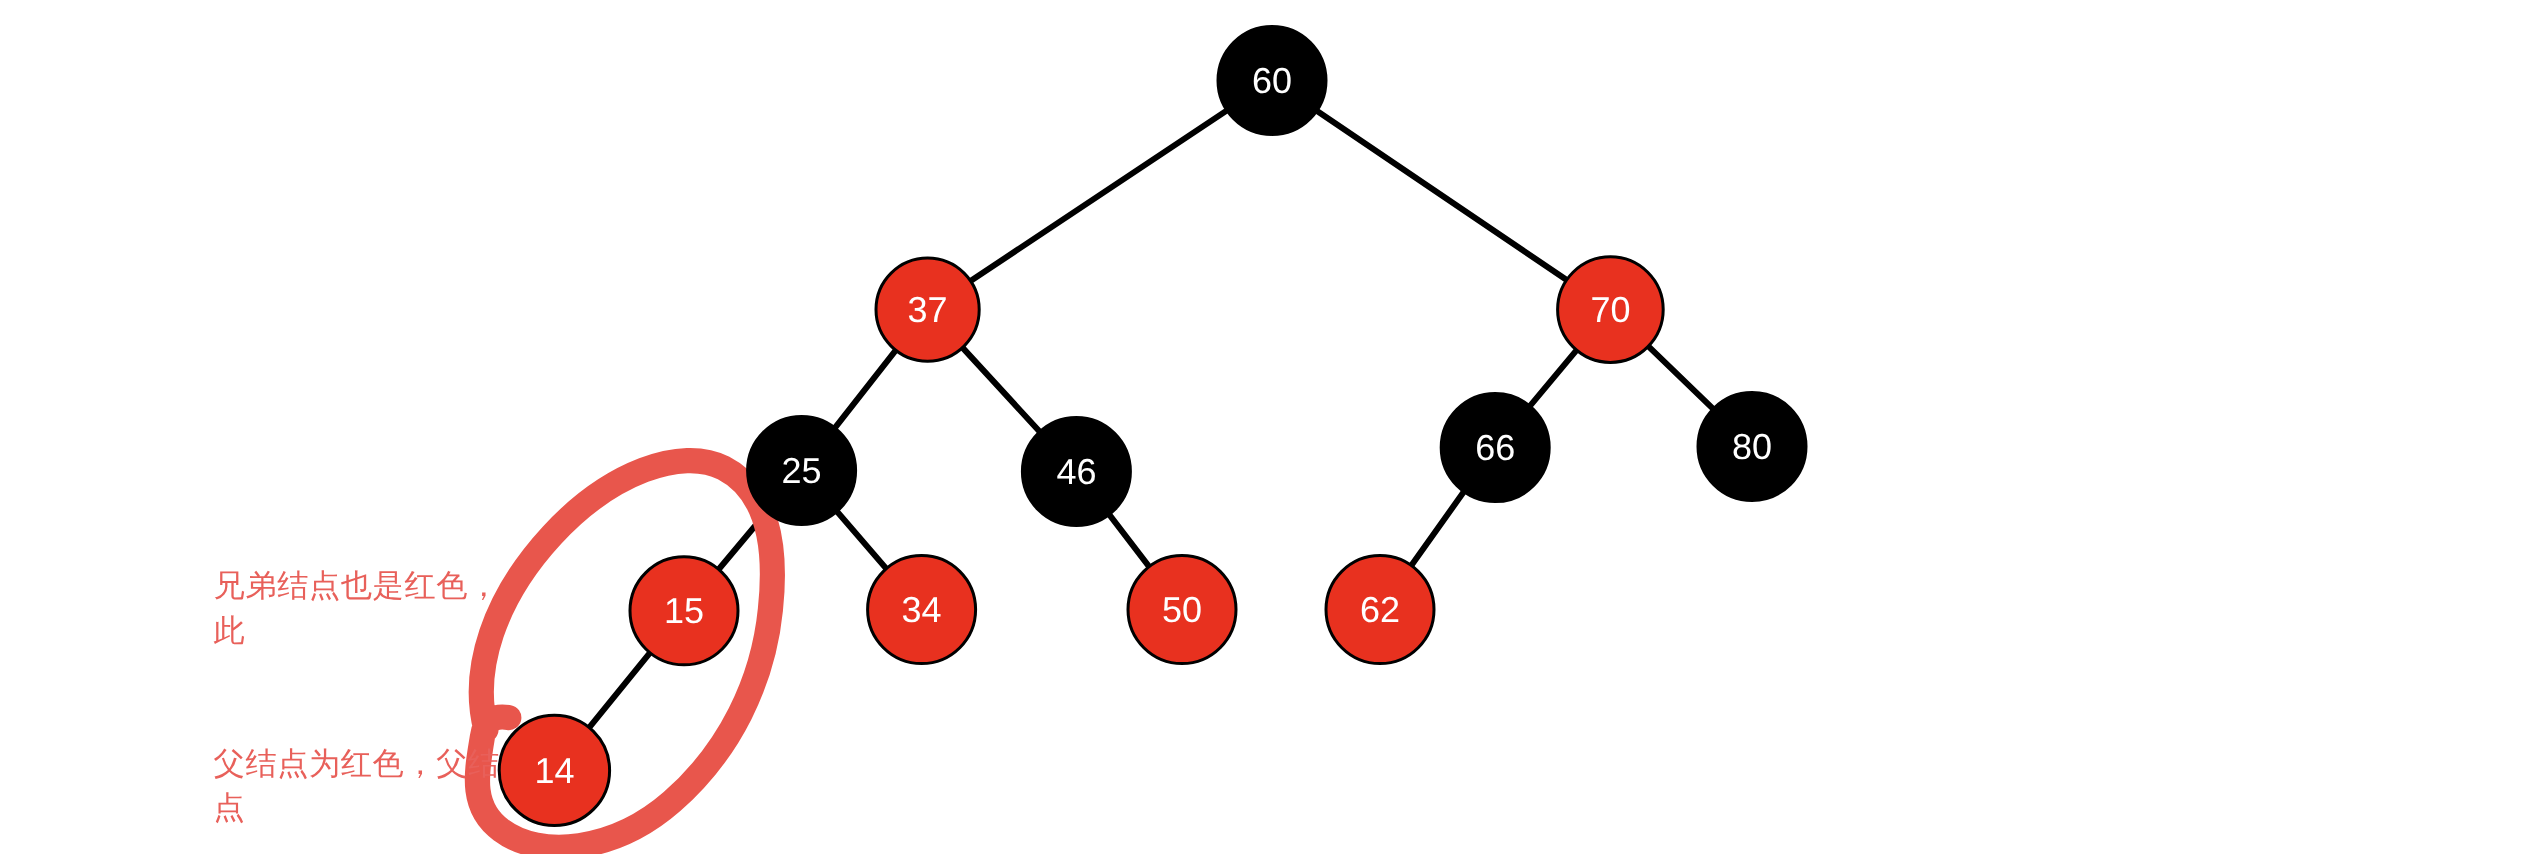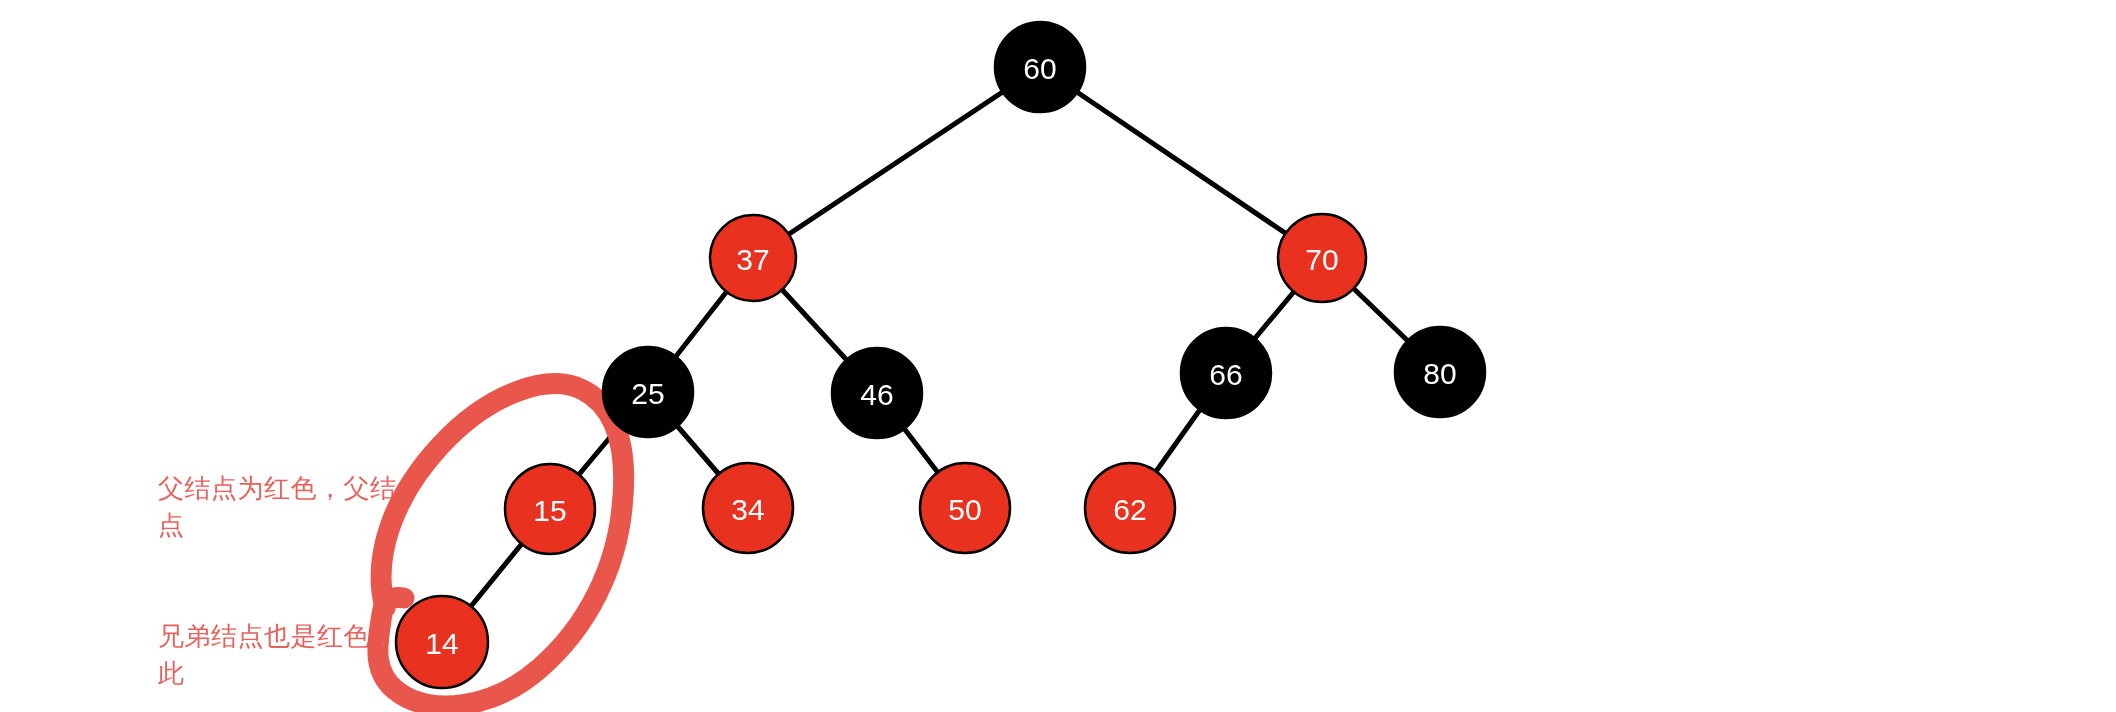"60" #canvas { margin-left: none -> 20px }
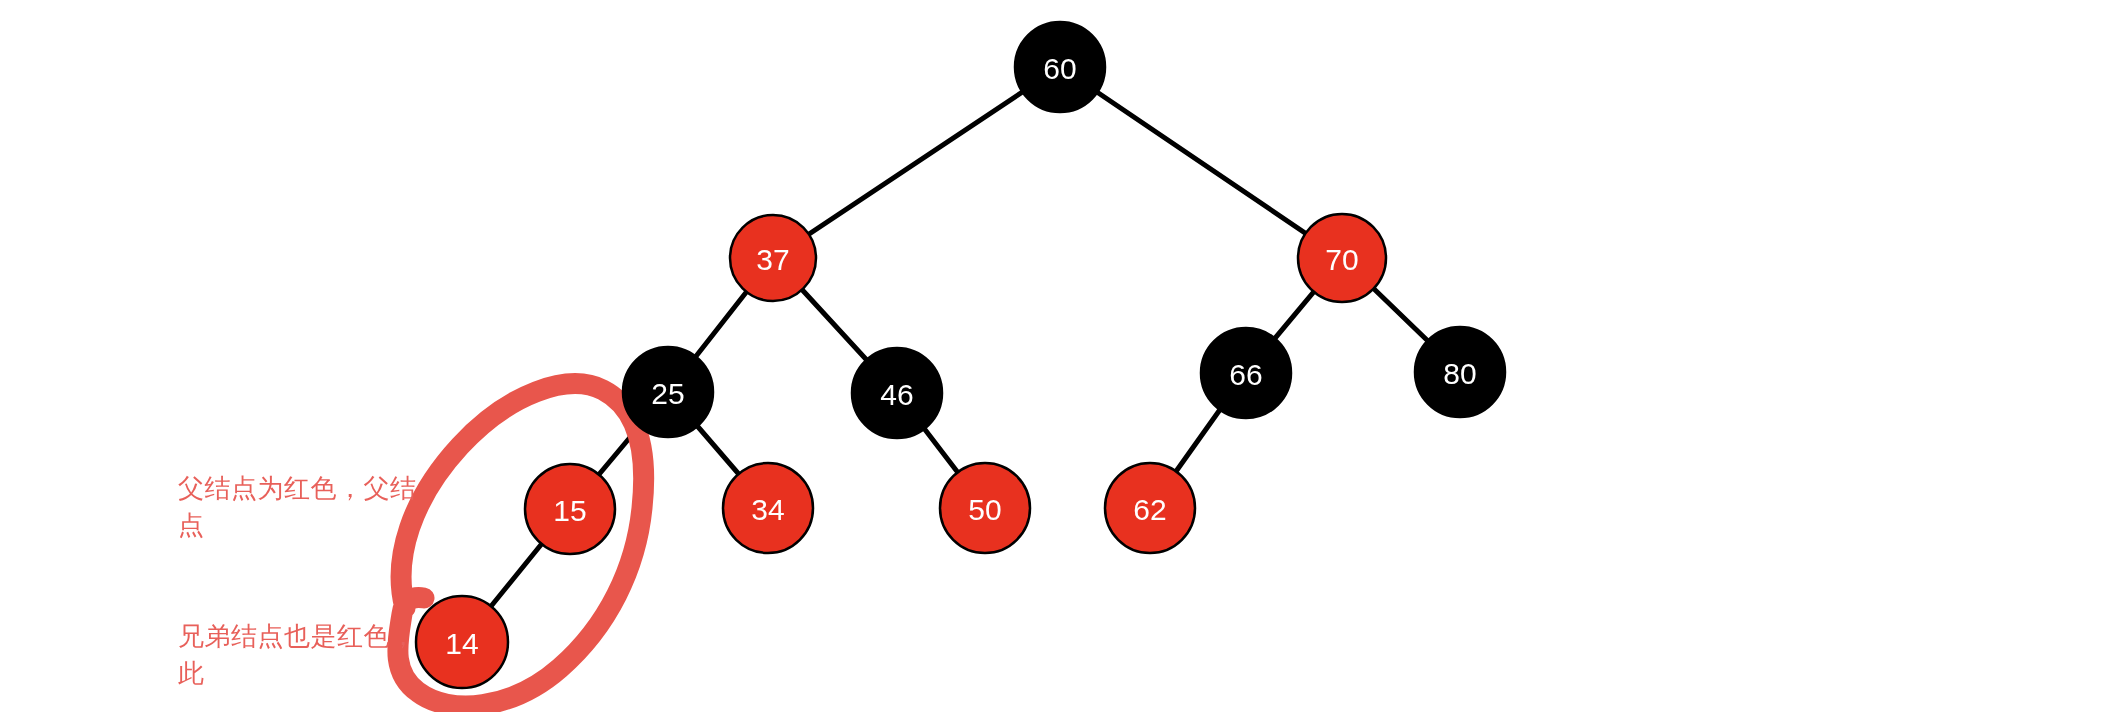"父结点为红色，父结点" div { order: before "兄弟结点也是红色，此" -> after "兄弟结点也是红色，此" }
